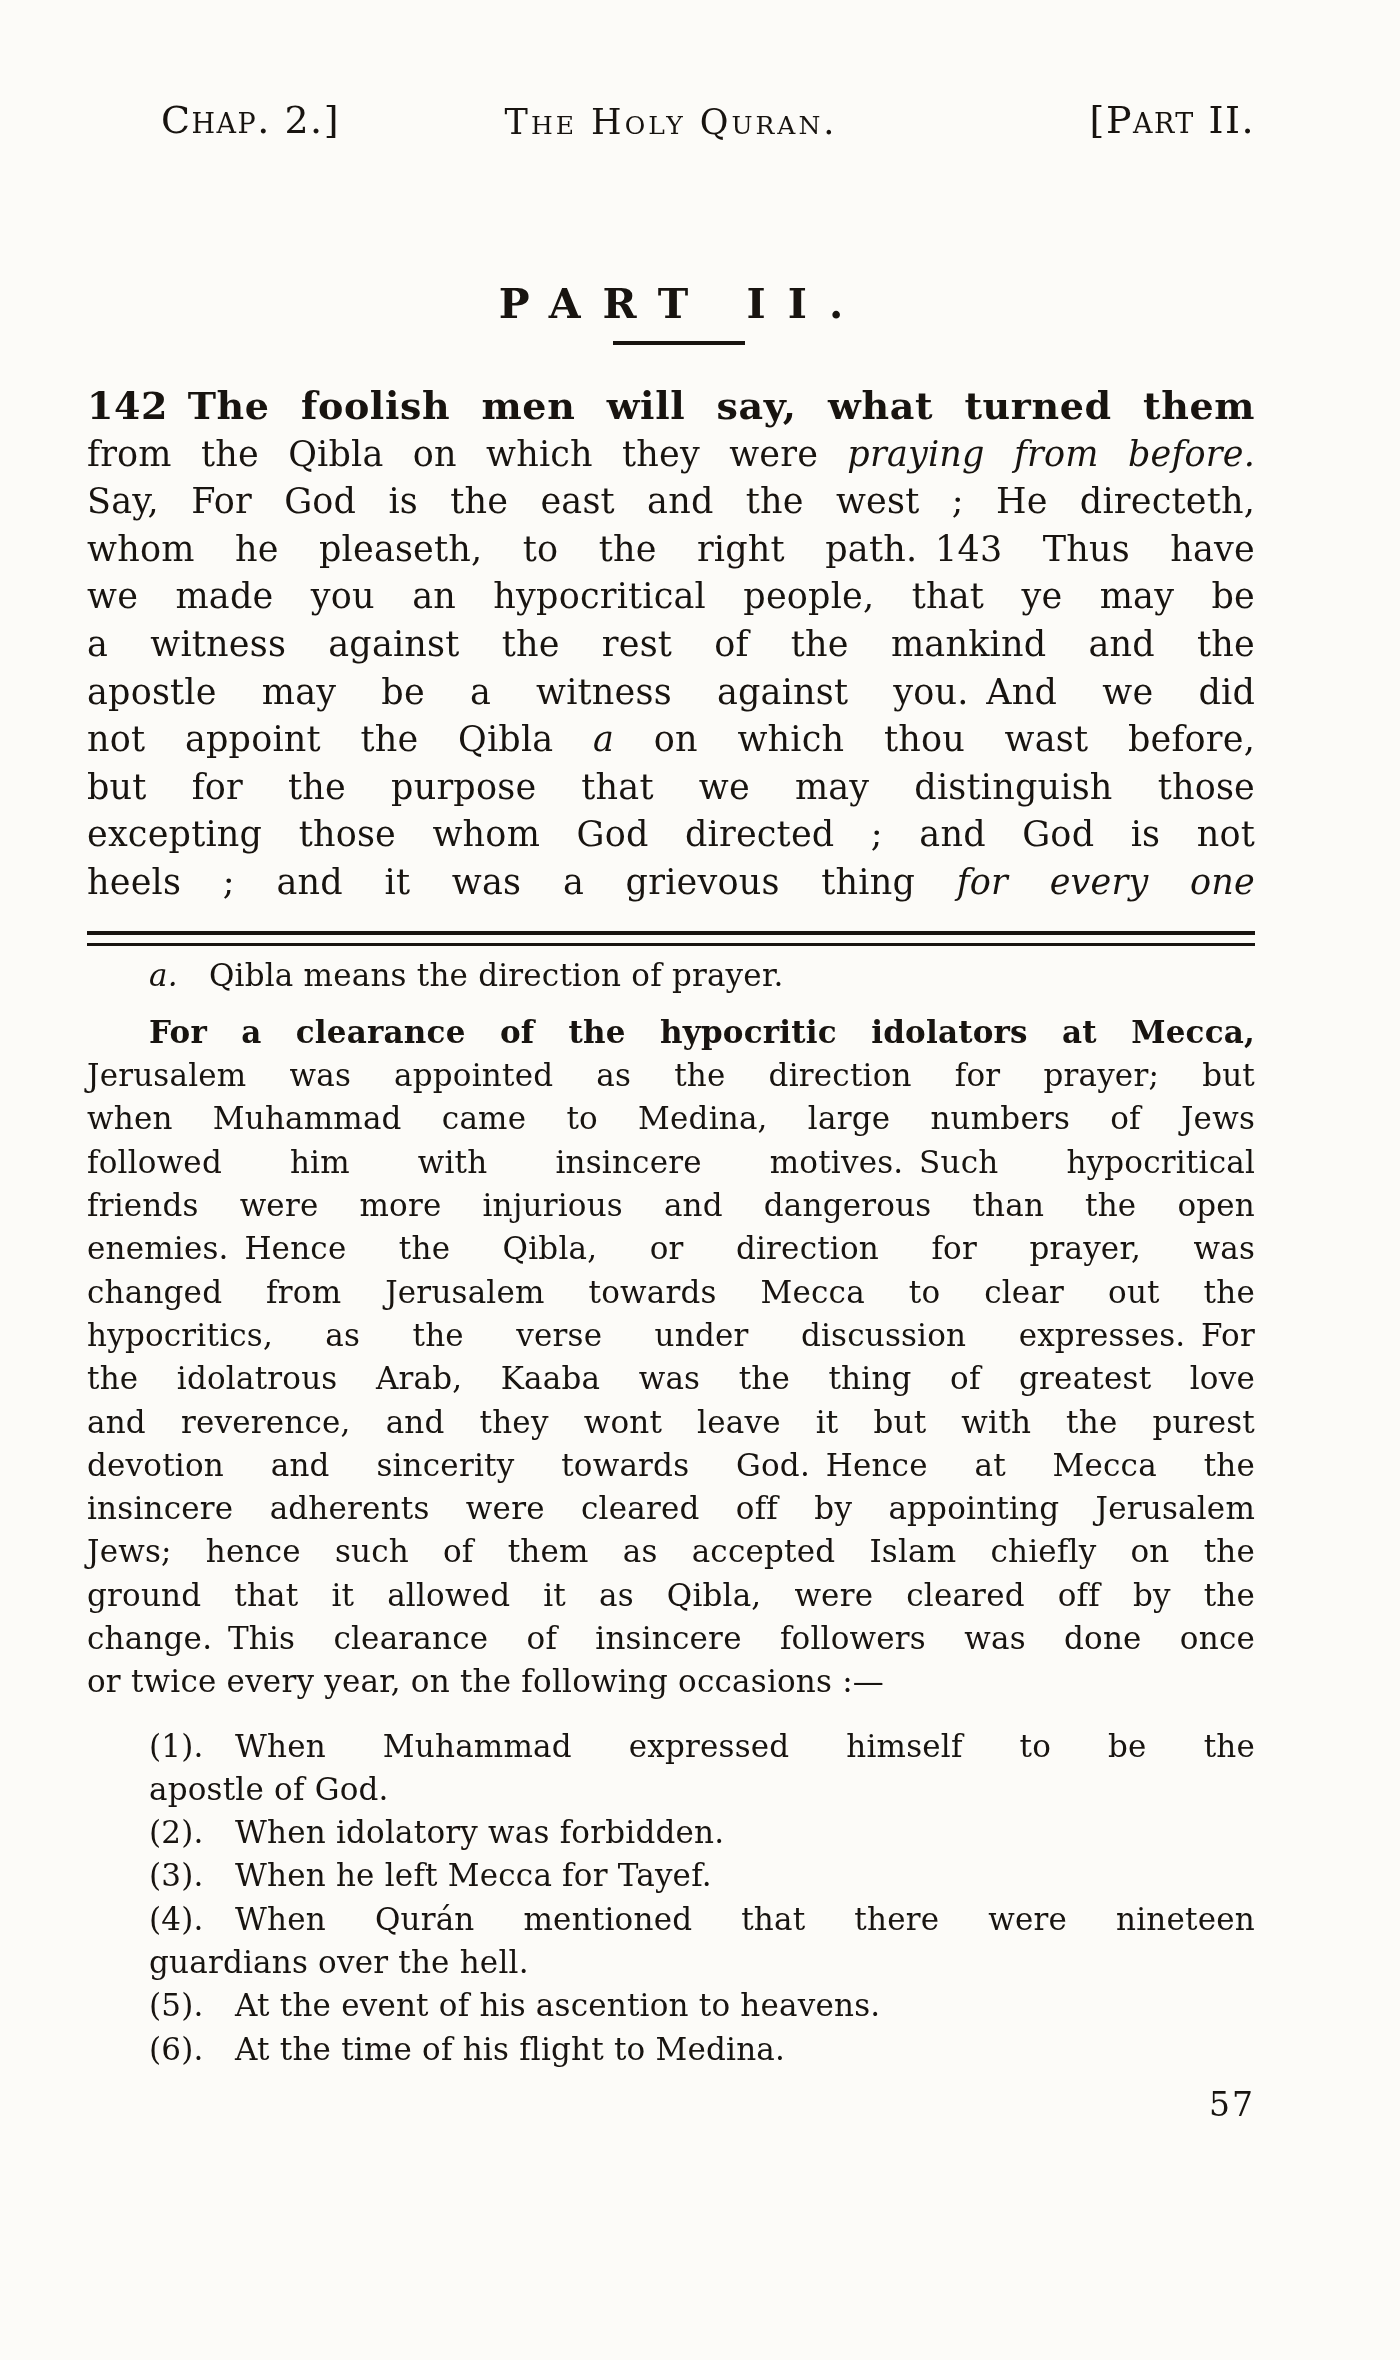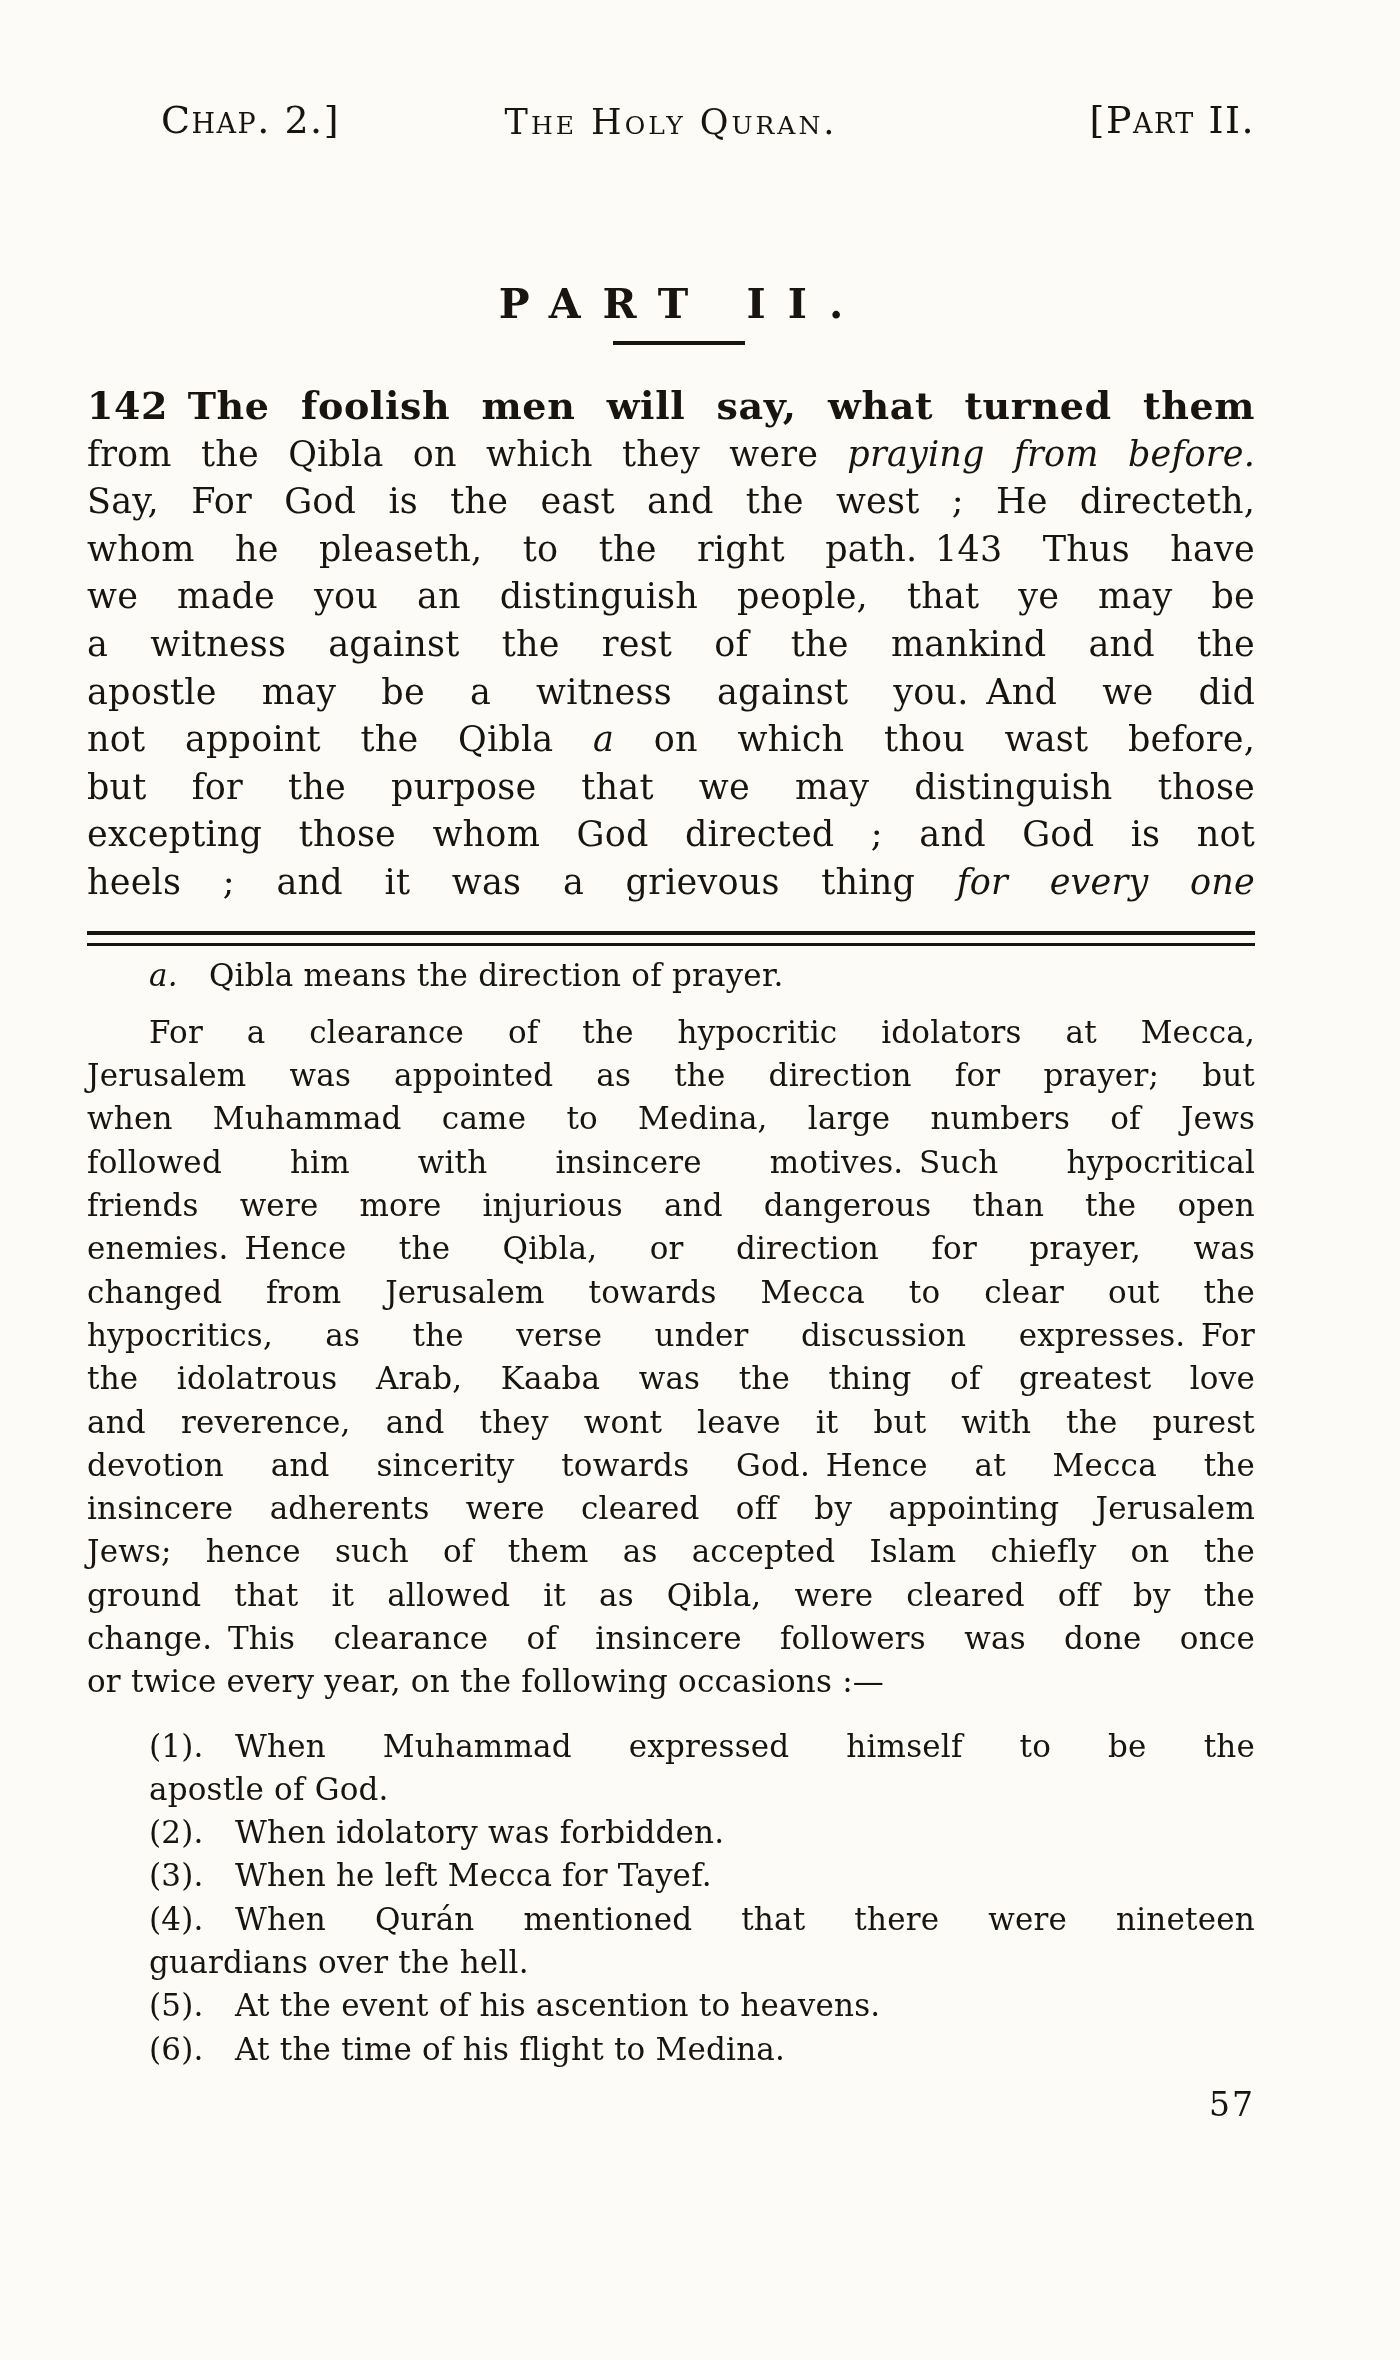"we made you an distinguish" span { text: distinguish -> hypocritical }
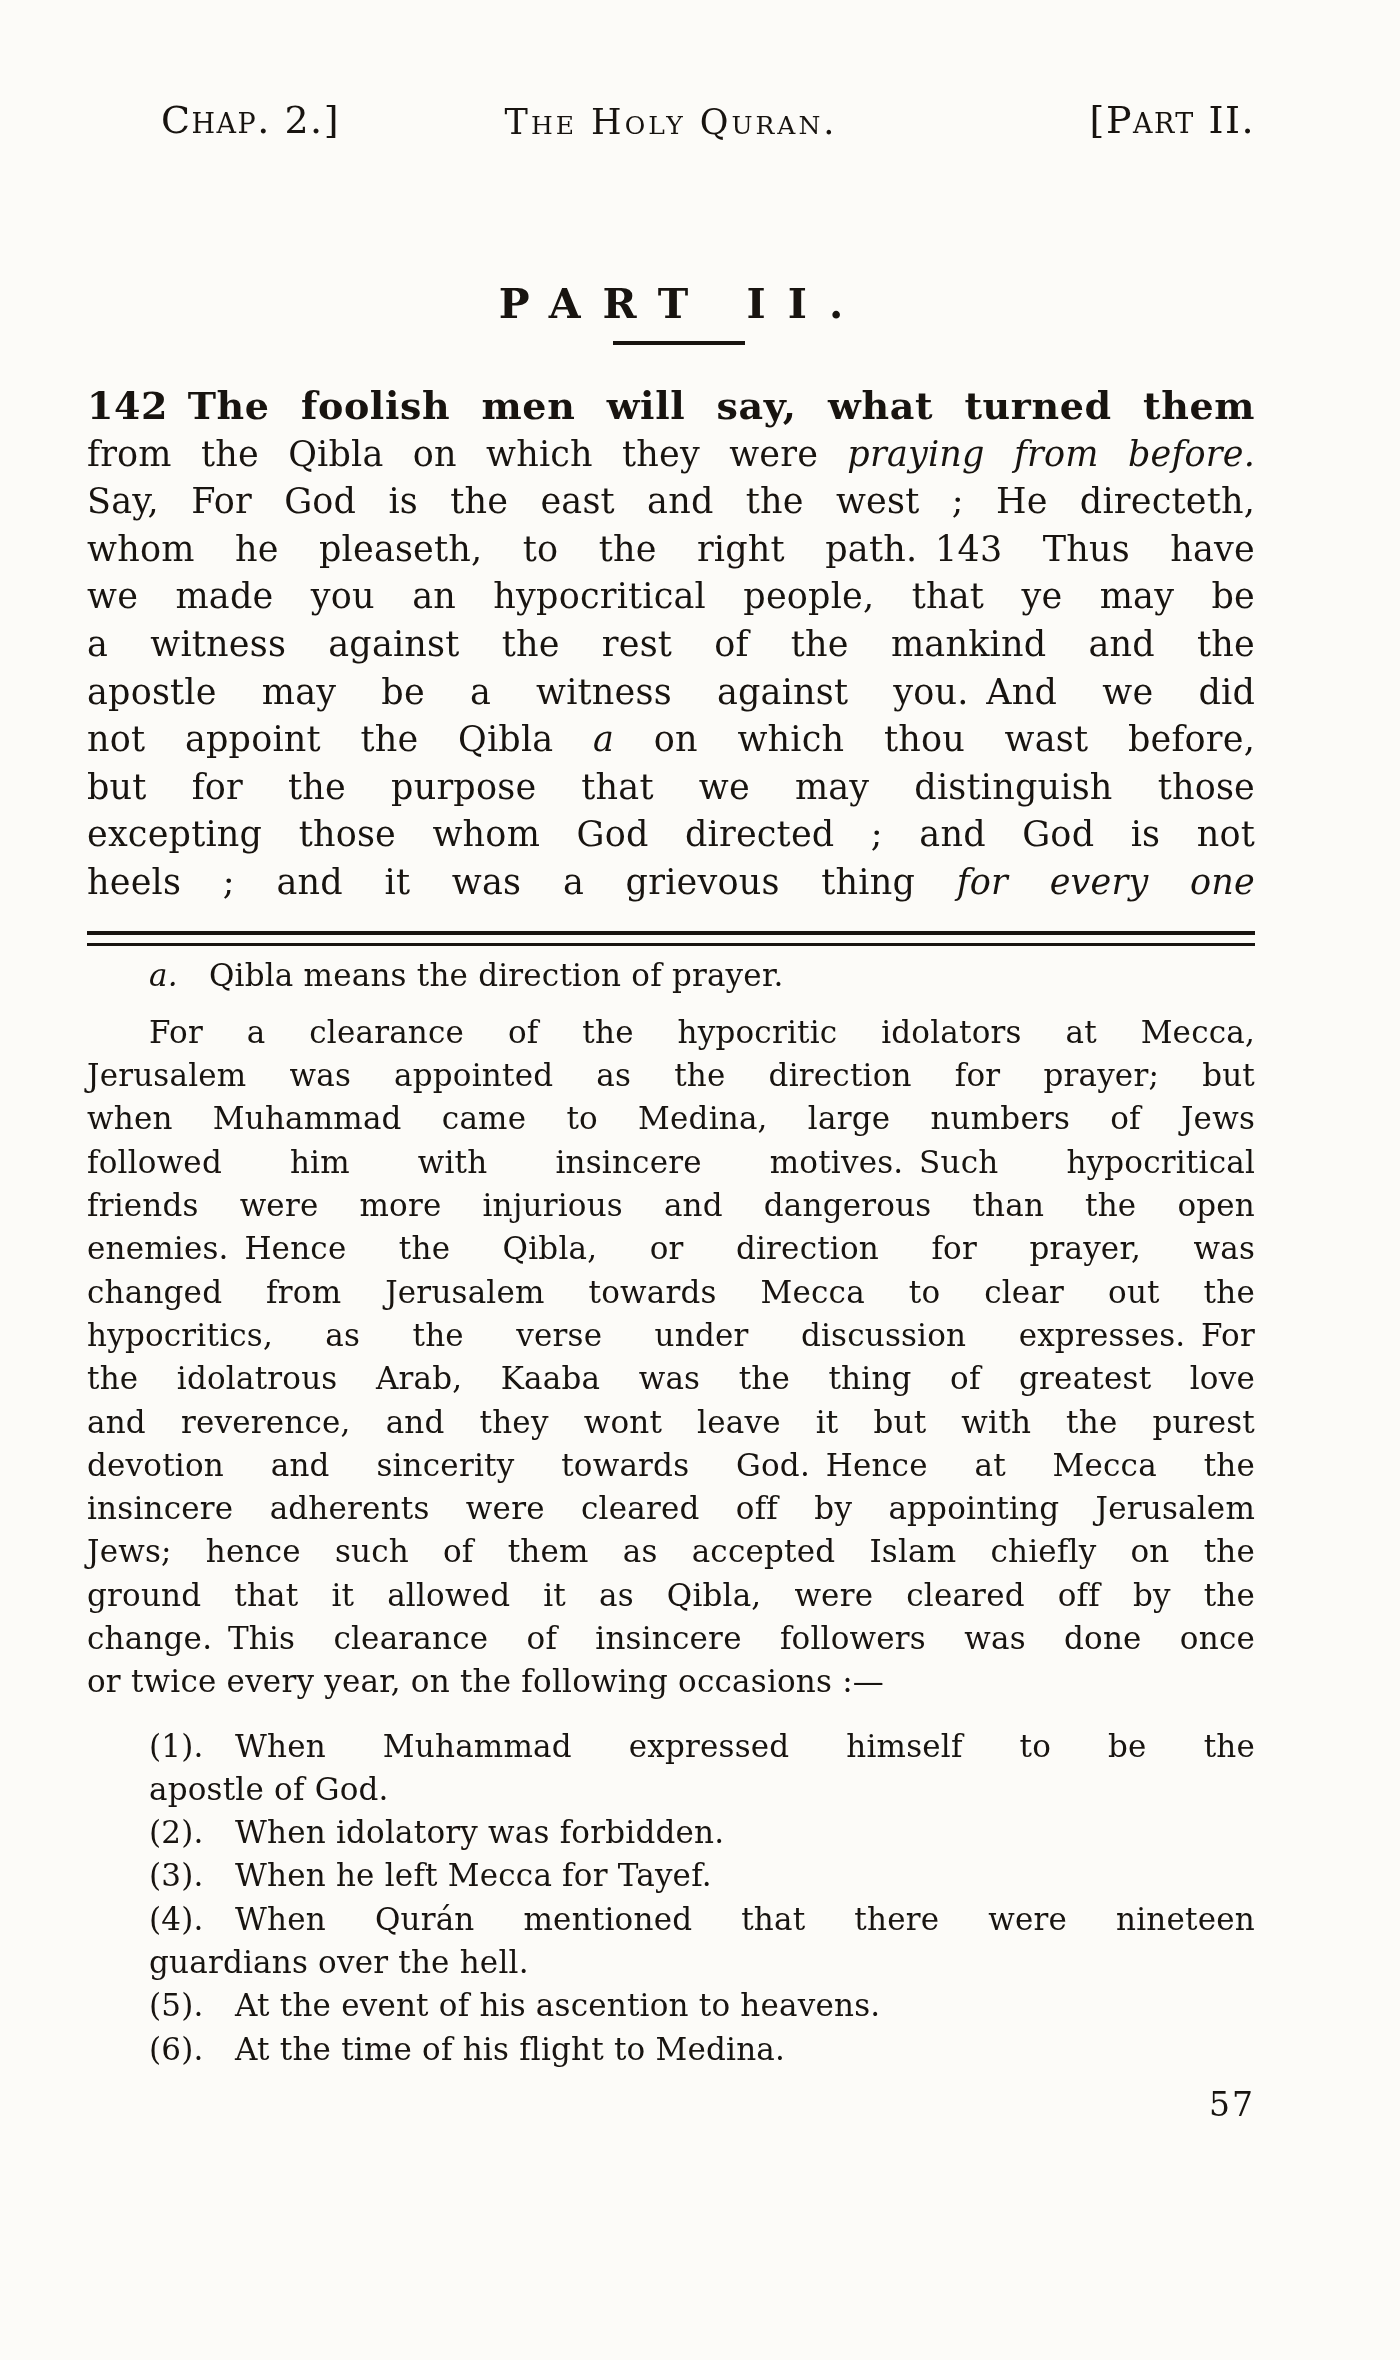"For a clearance of the" .tline.indent { font-weight: none -> bold }
